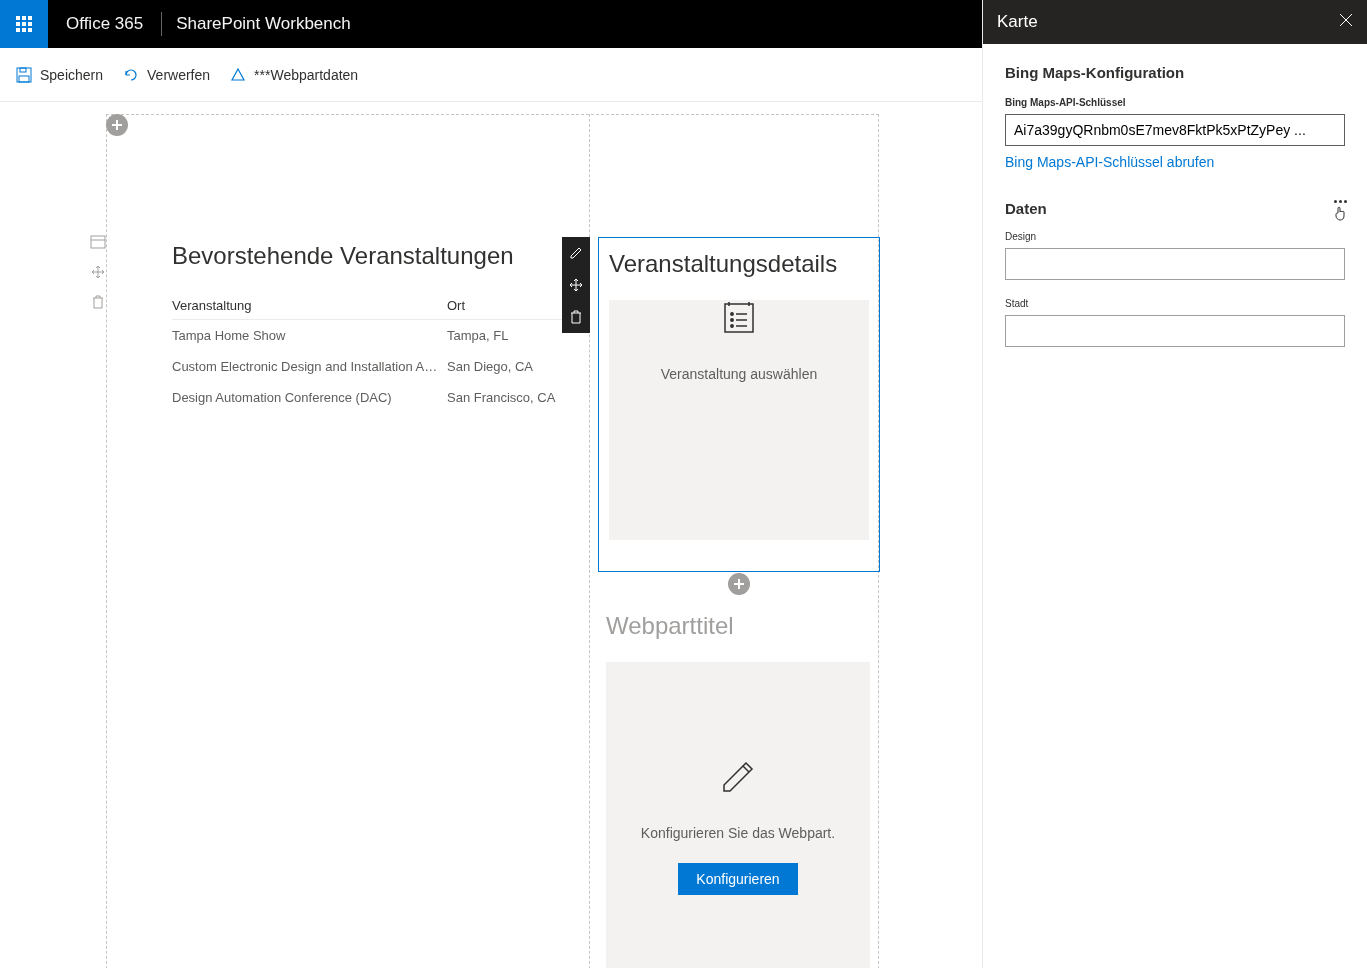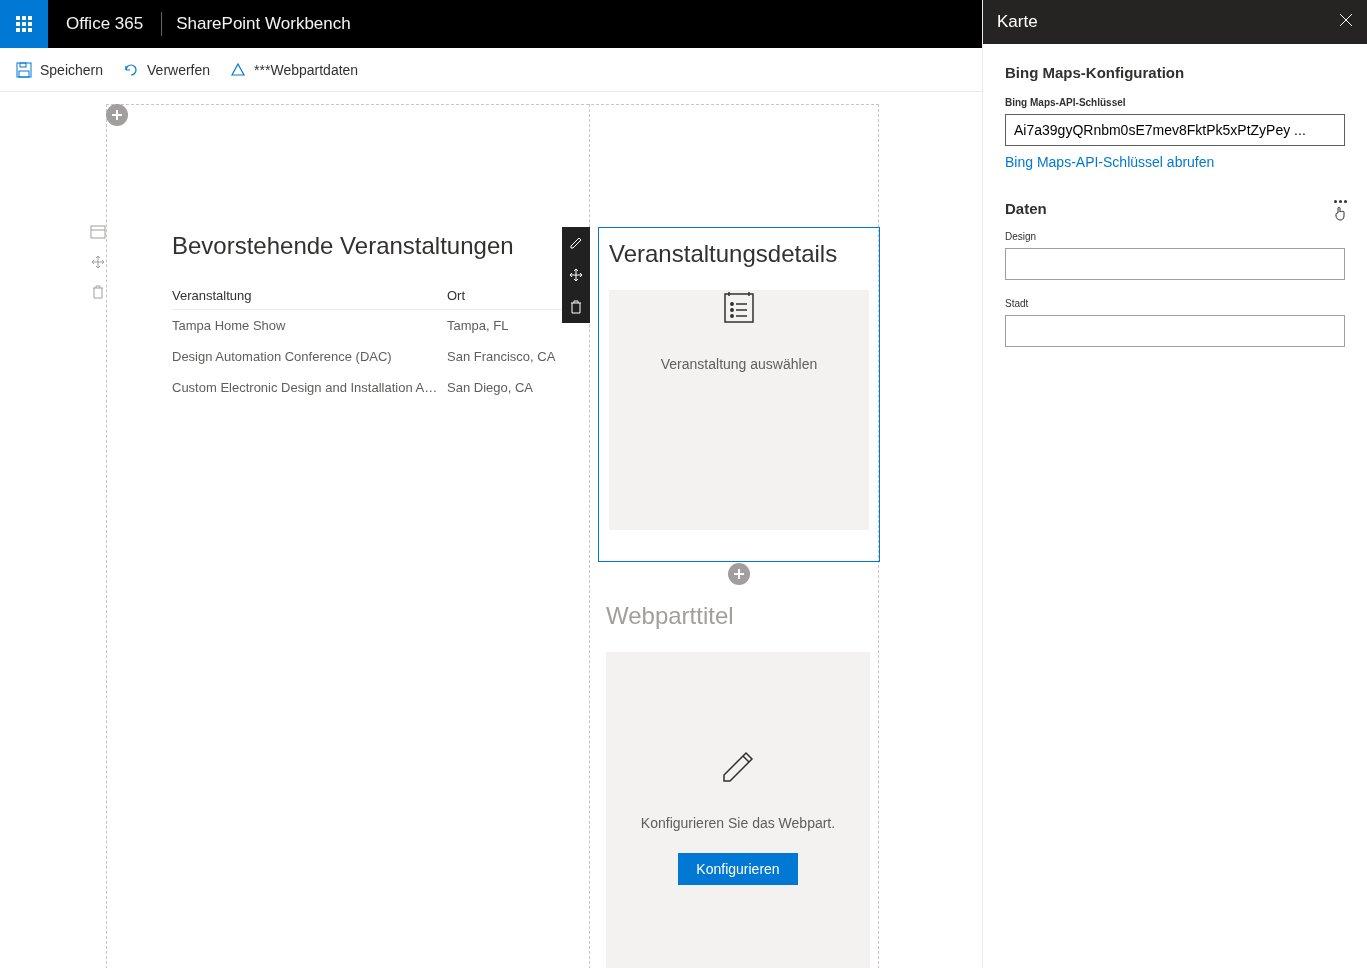"Speichern" .cmdbar { height: 44px -> 54px }
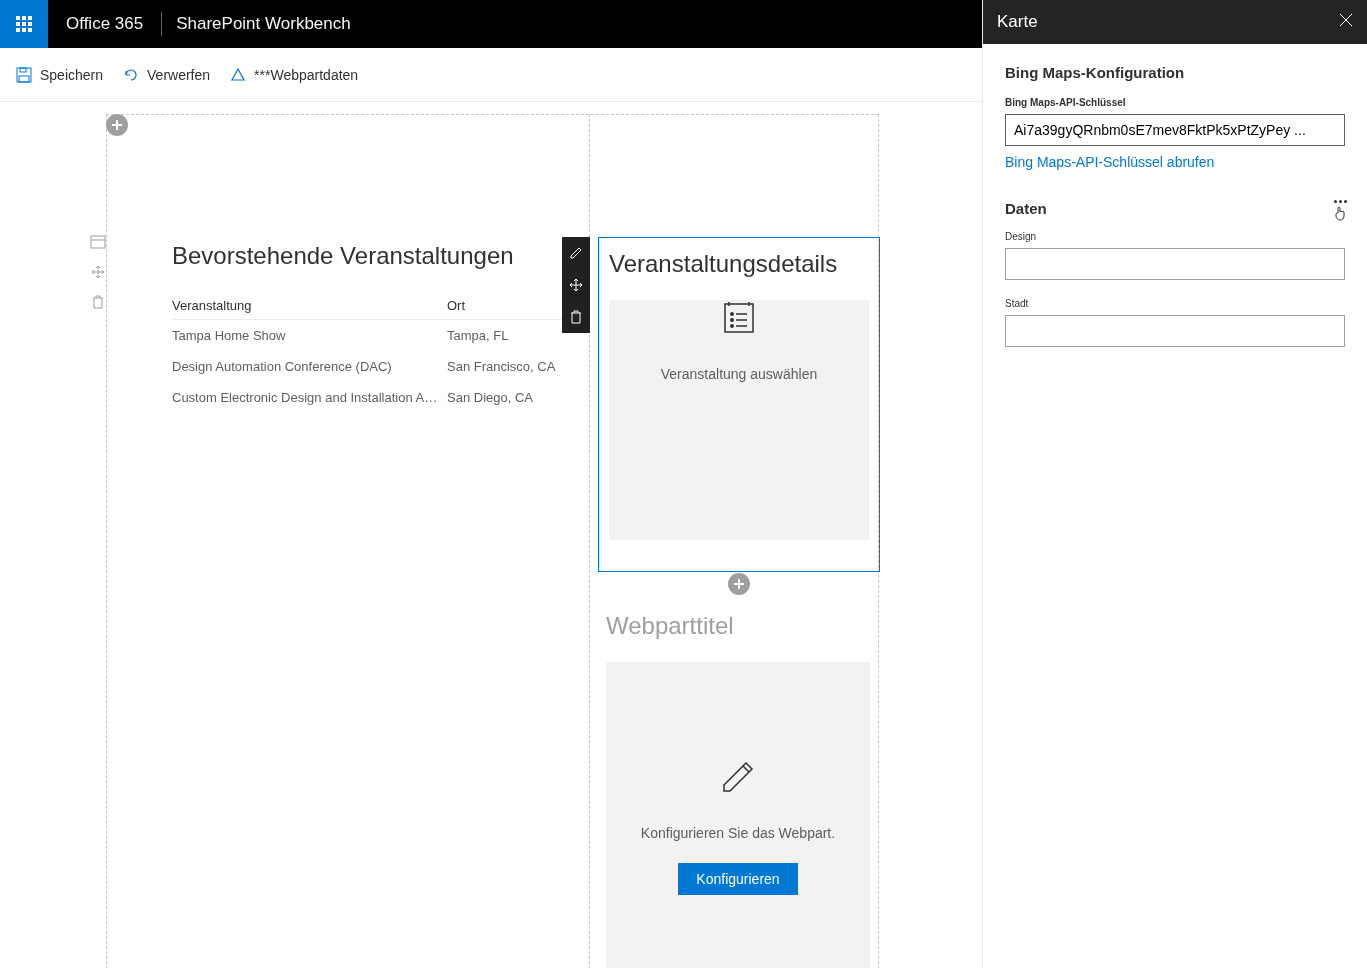"Design Automation Conference (DAC)" div.tbl-row { order: before "Custom Electronic Design and" -> after "Custom Electronic Design and" }
